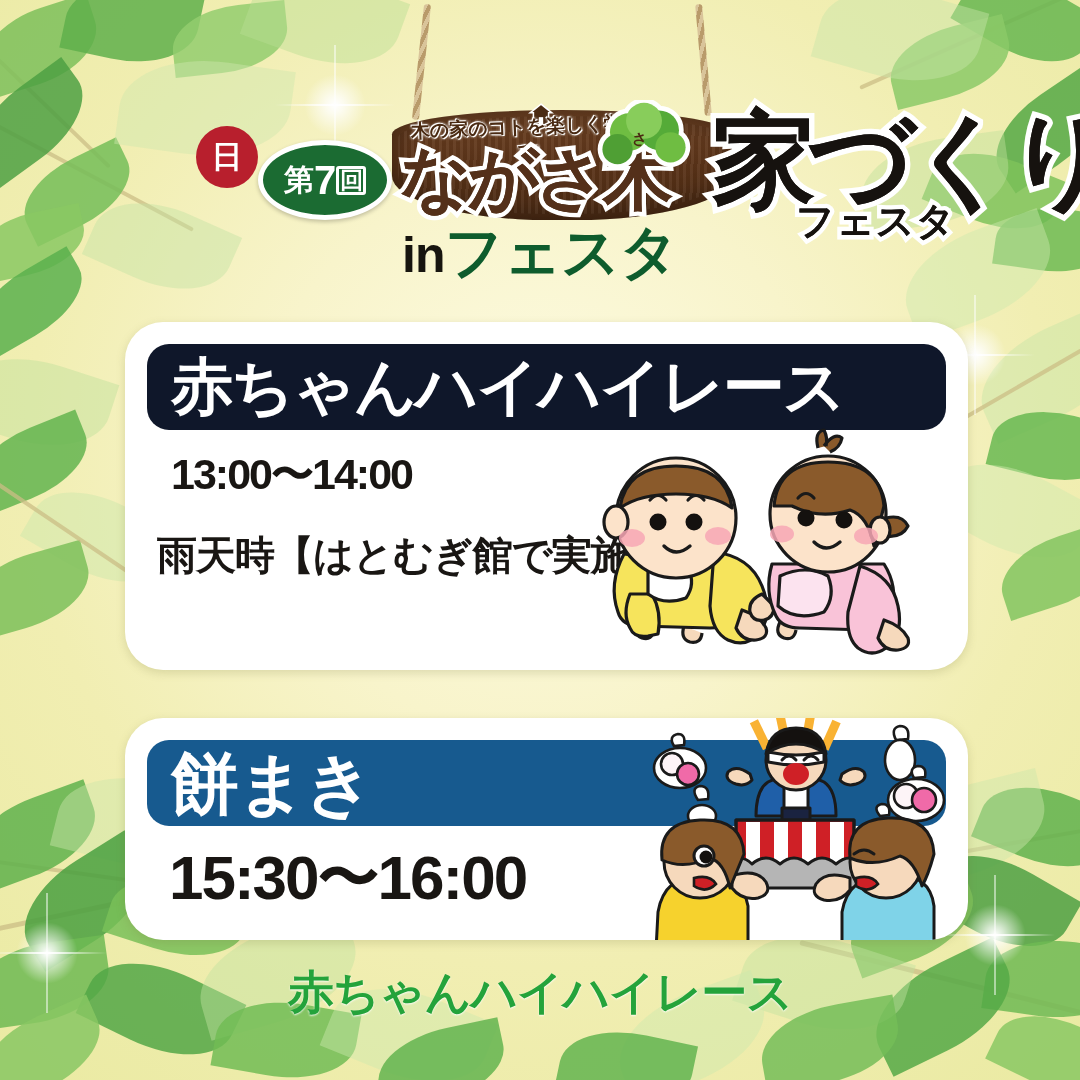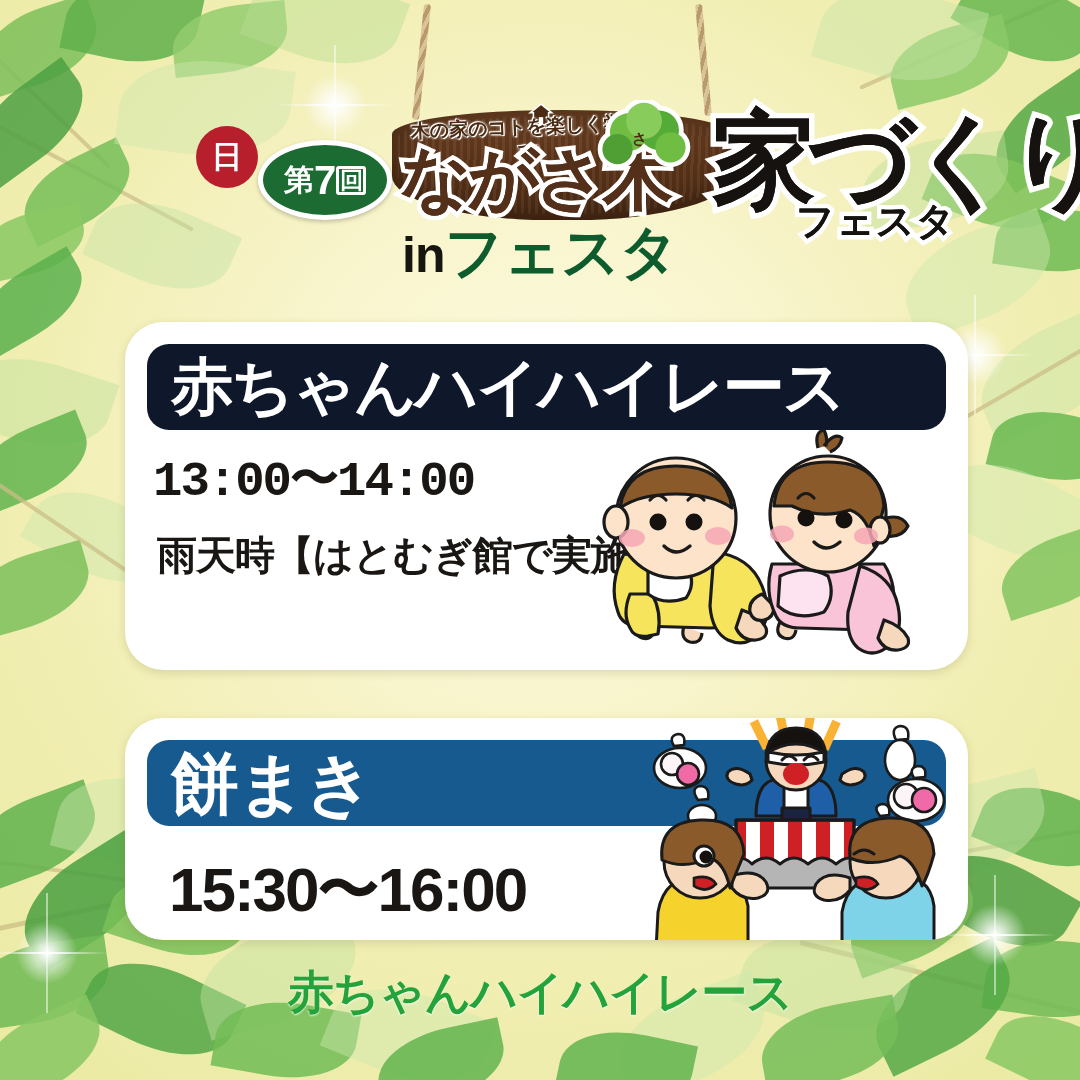"13:00〜14:00" #baby-time { font-family: Liberation Mono, monospace -> none; font-size: 49px -> 43px; left: 28px -> 46px }
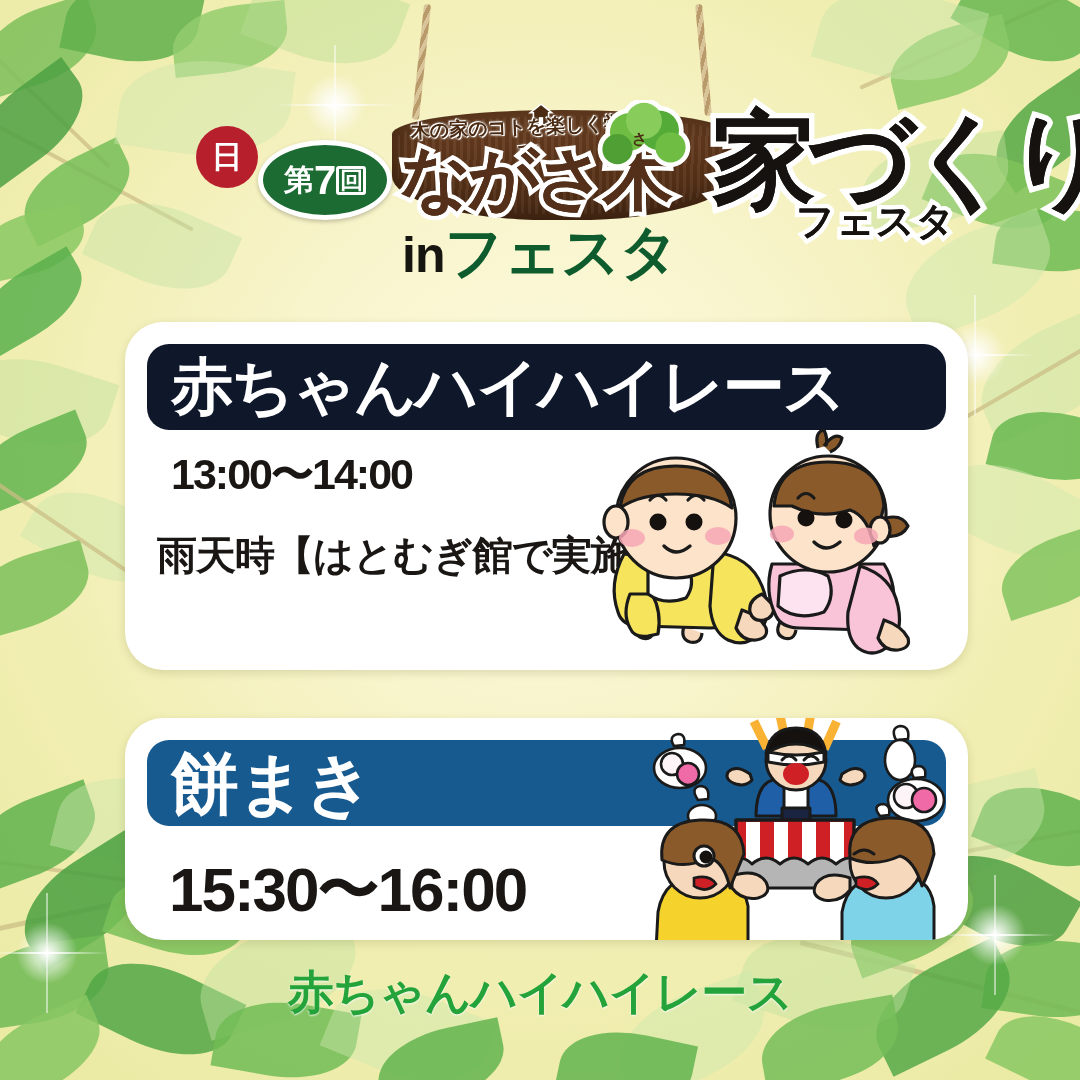"15:30〜16:00" #mochi-time { top: 130px -> 118px }
